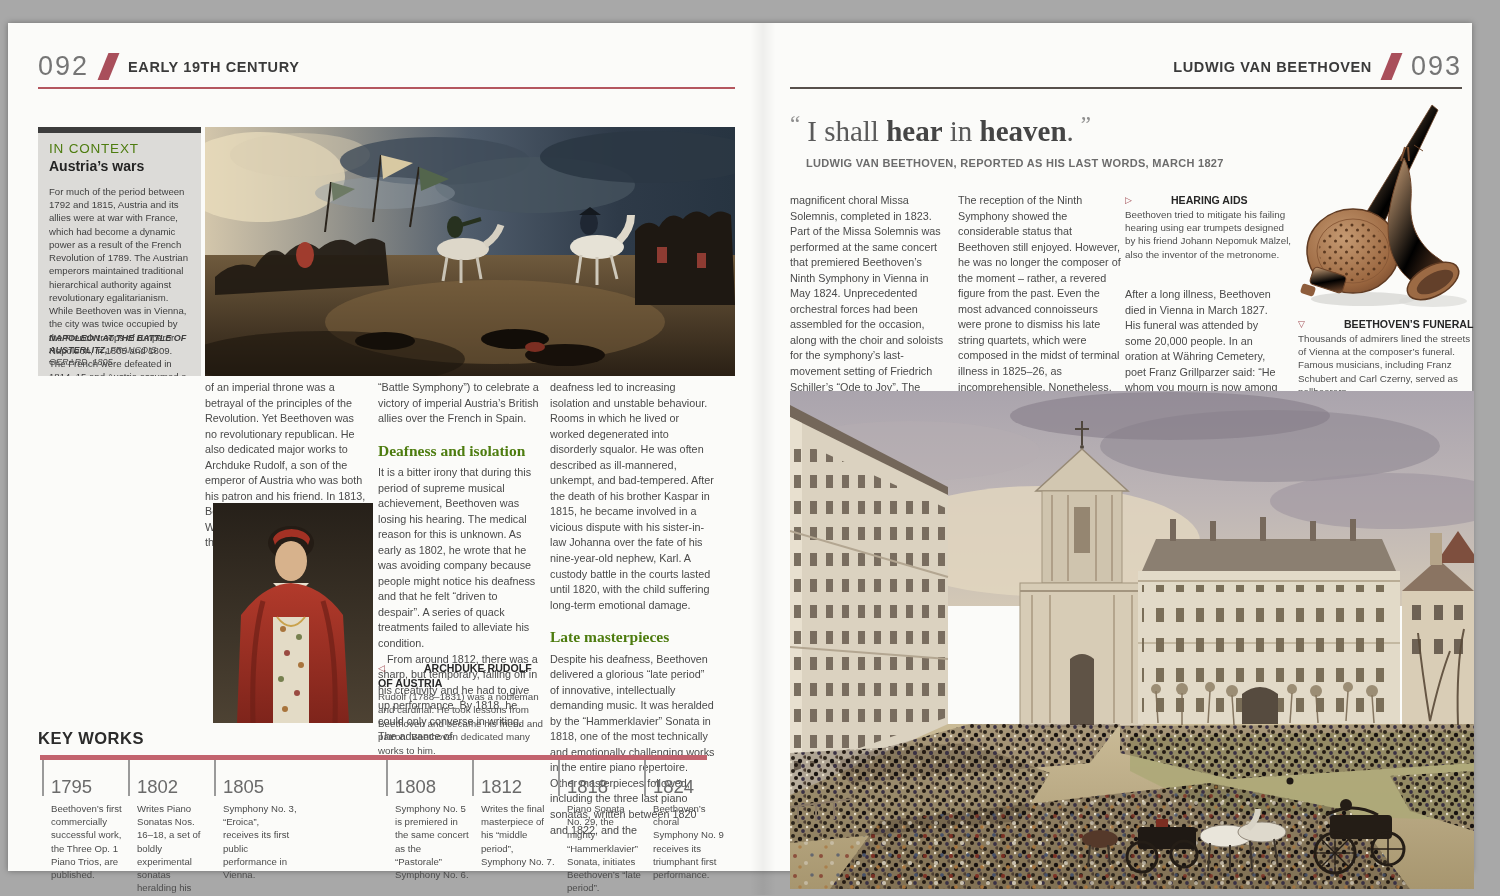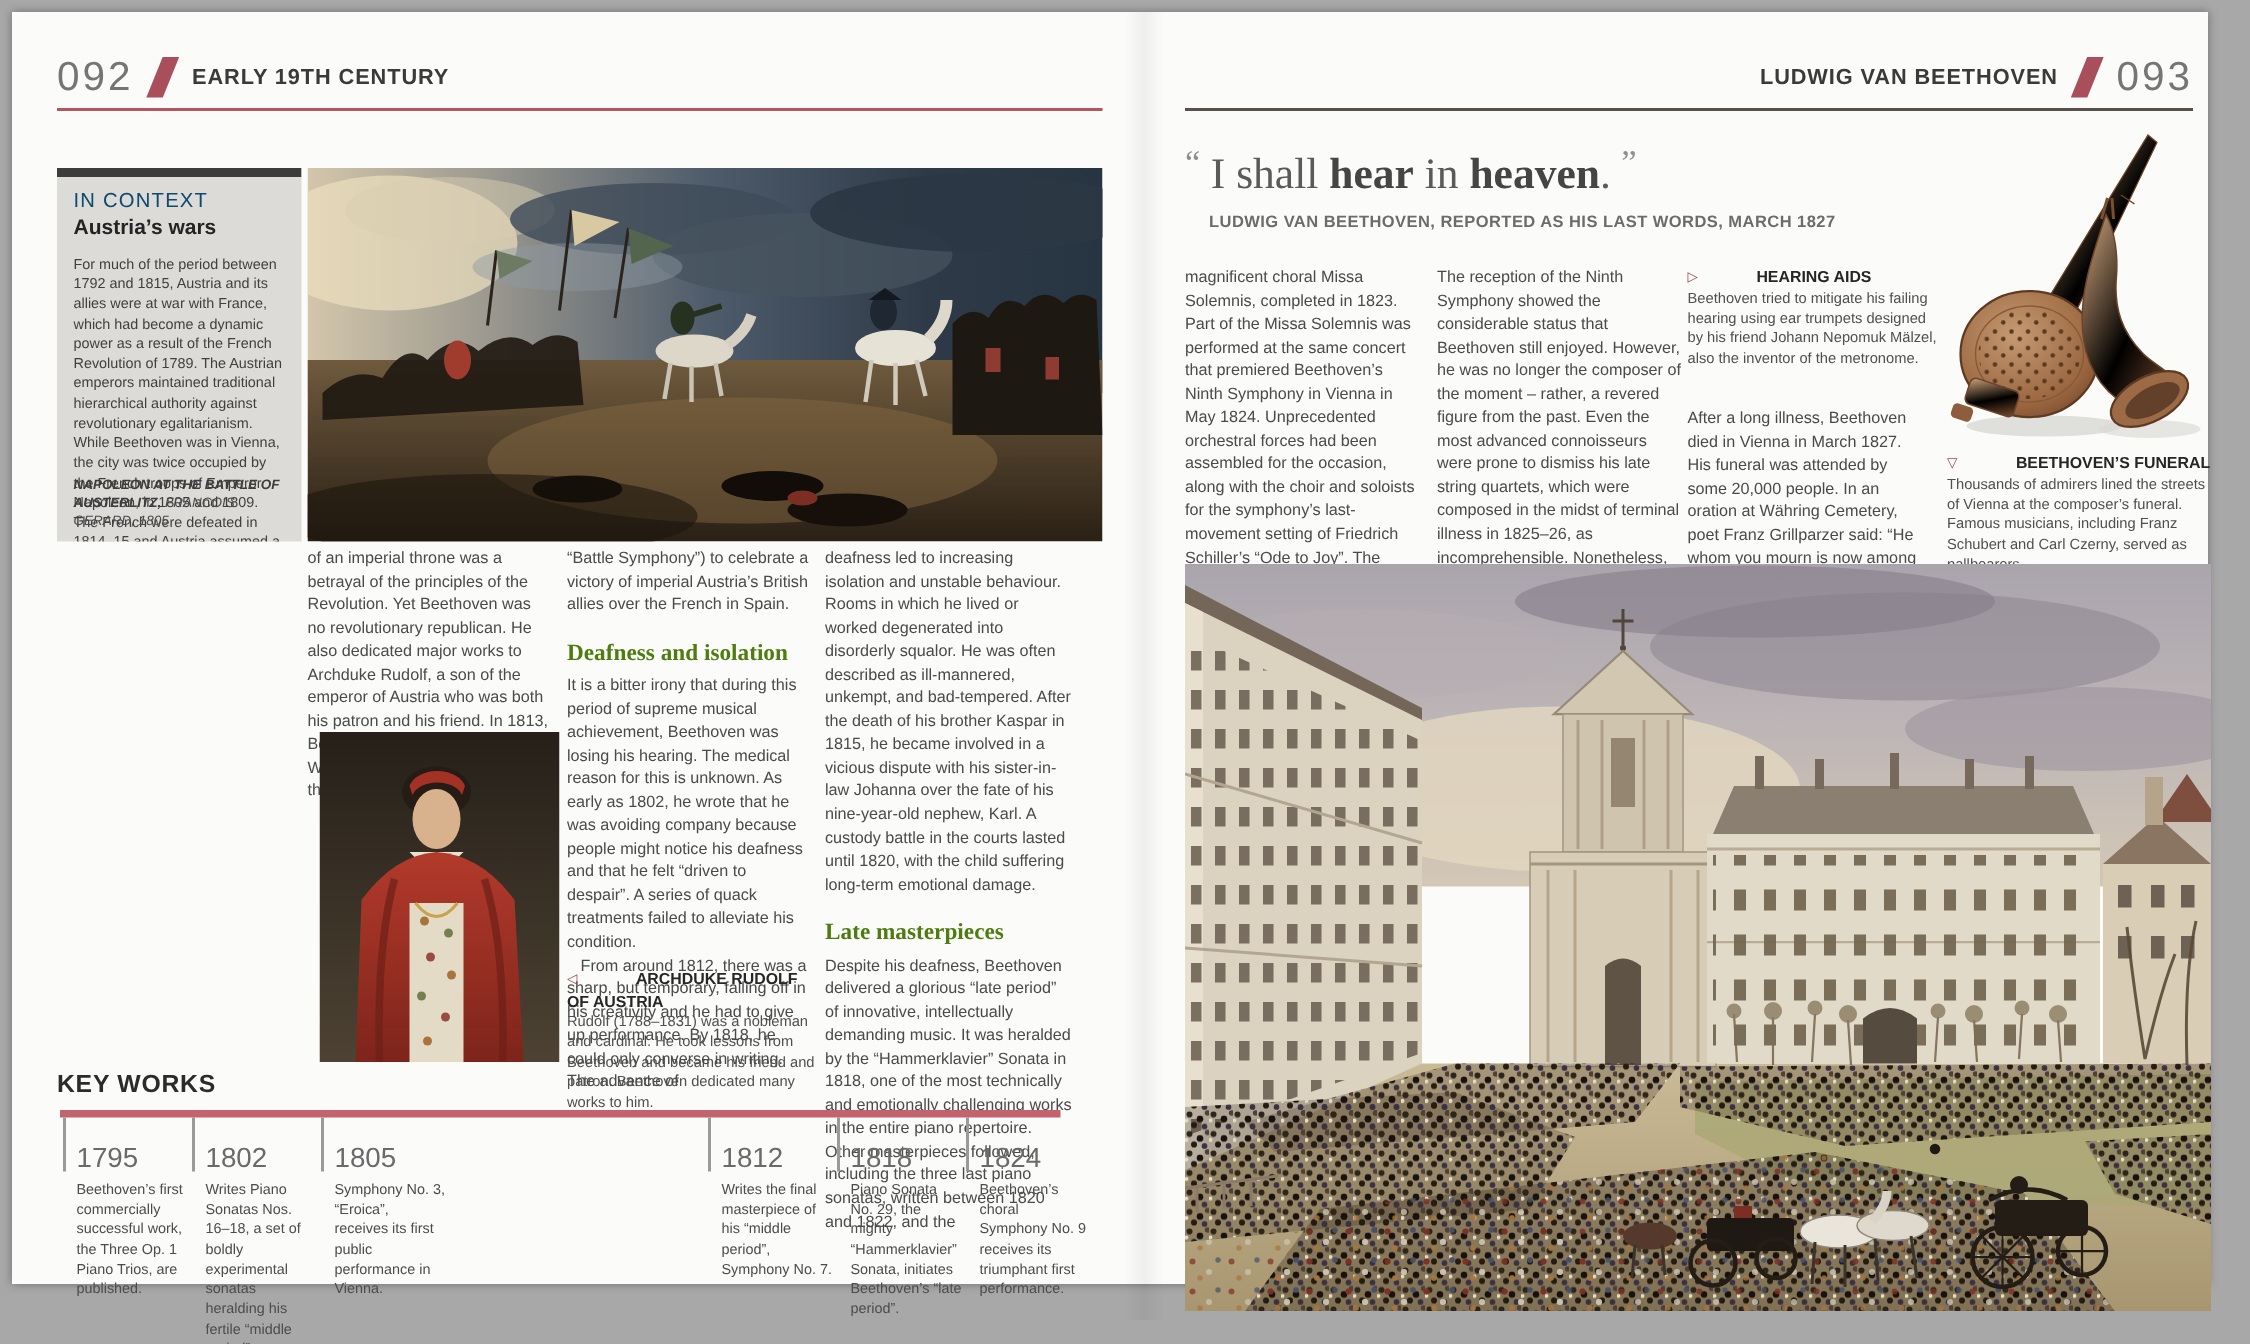"092" .book { top: 8px -> 23px }
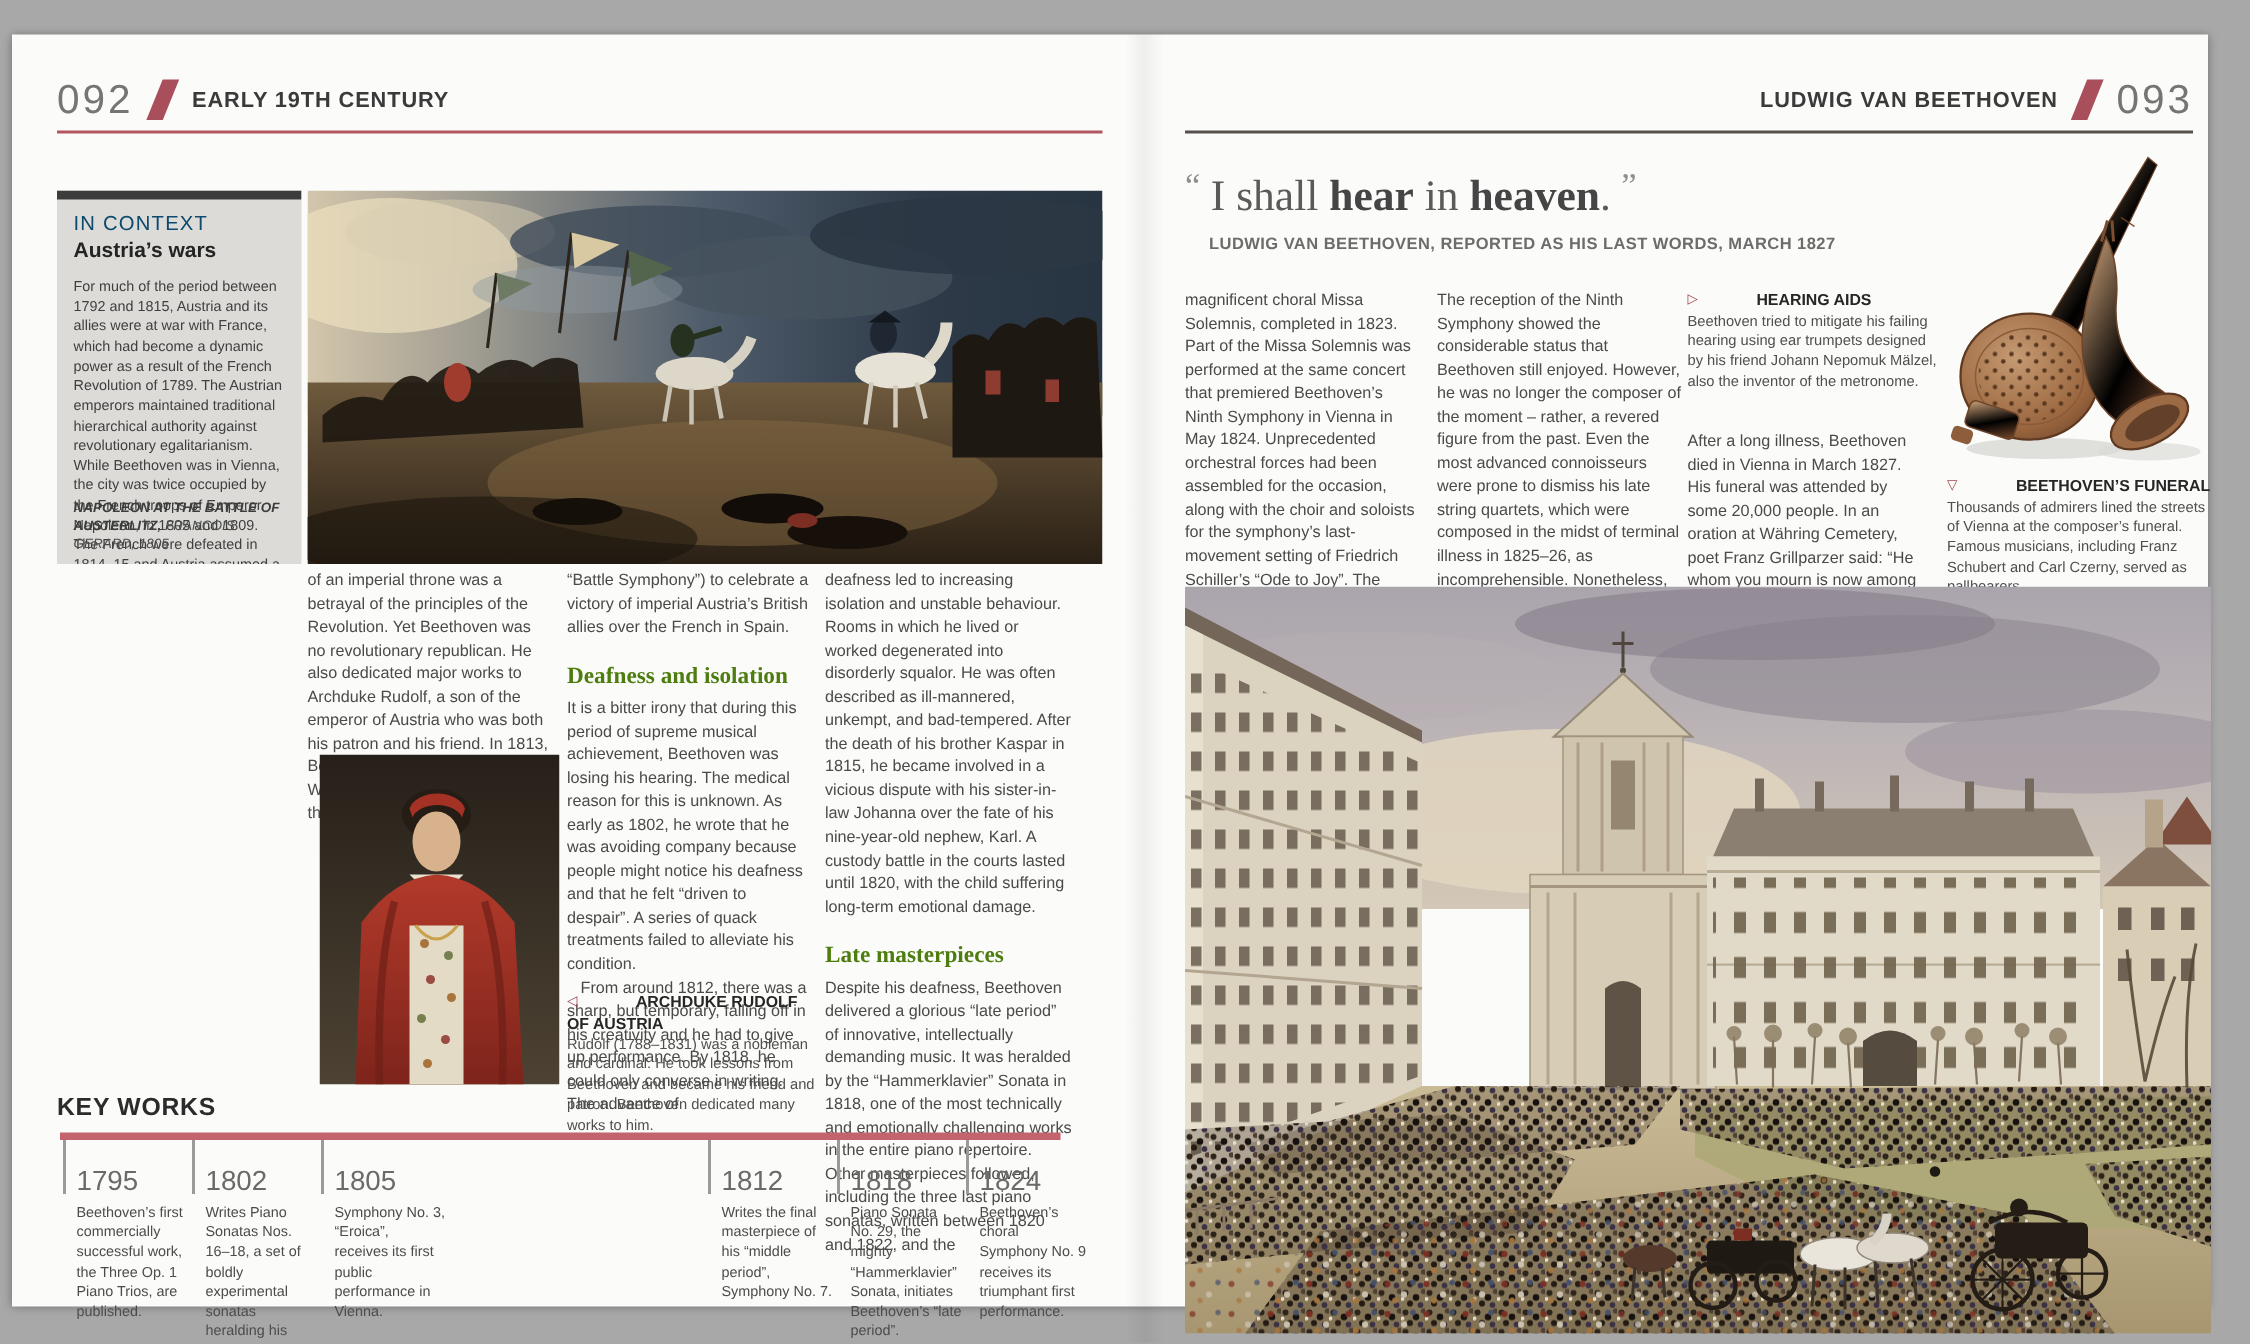"IN CONTEXT" .context-label { color: #0c4a6e -> #4d7c0f }
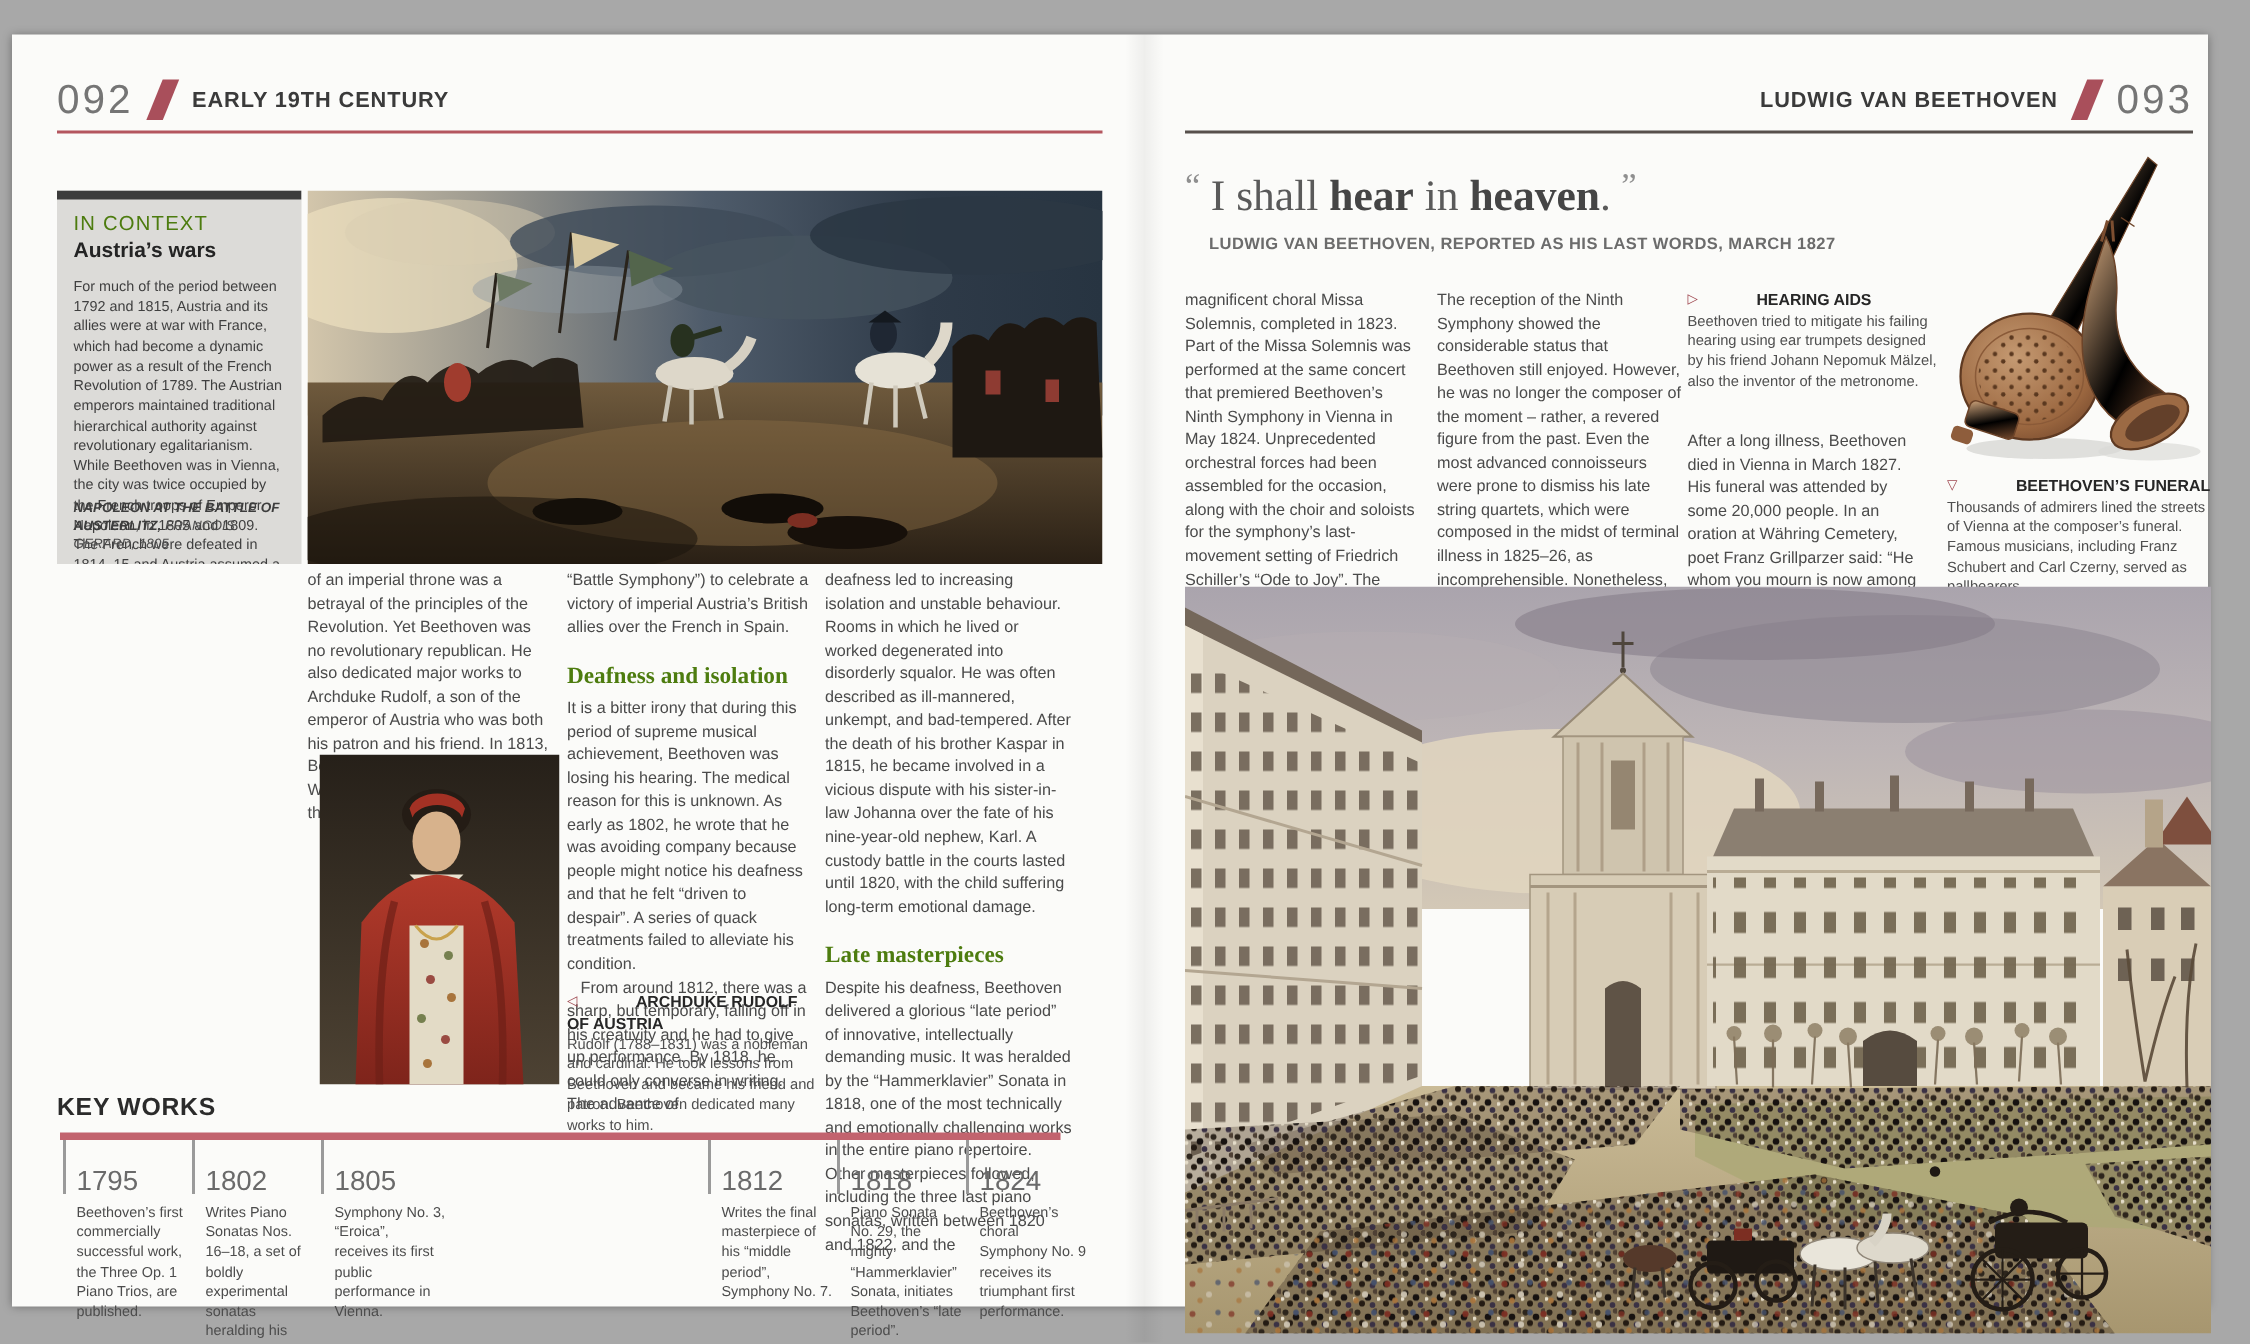"1808" div.kw-item { html: none -> <div> <div></div> <div>1808</div> <div>Symphony No. 5 is premiered in the same concert as the “Pastorale” Symphony No. 6.</div> </div> }
